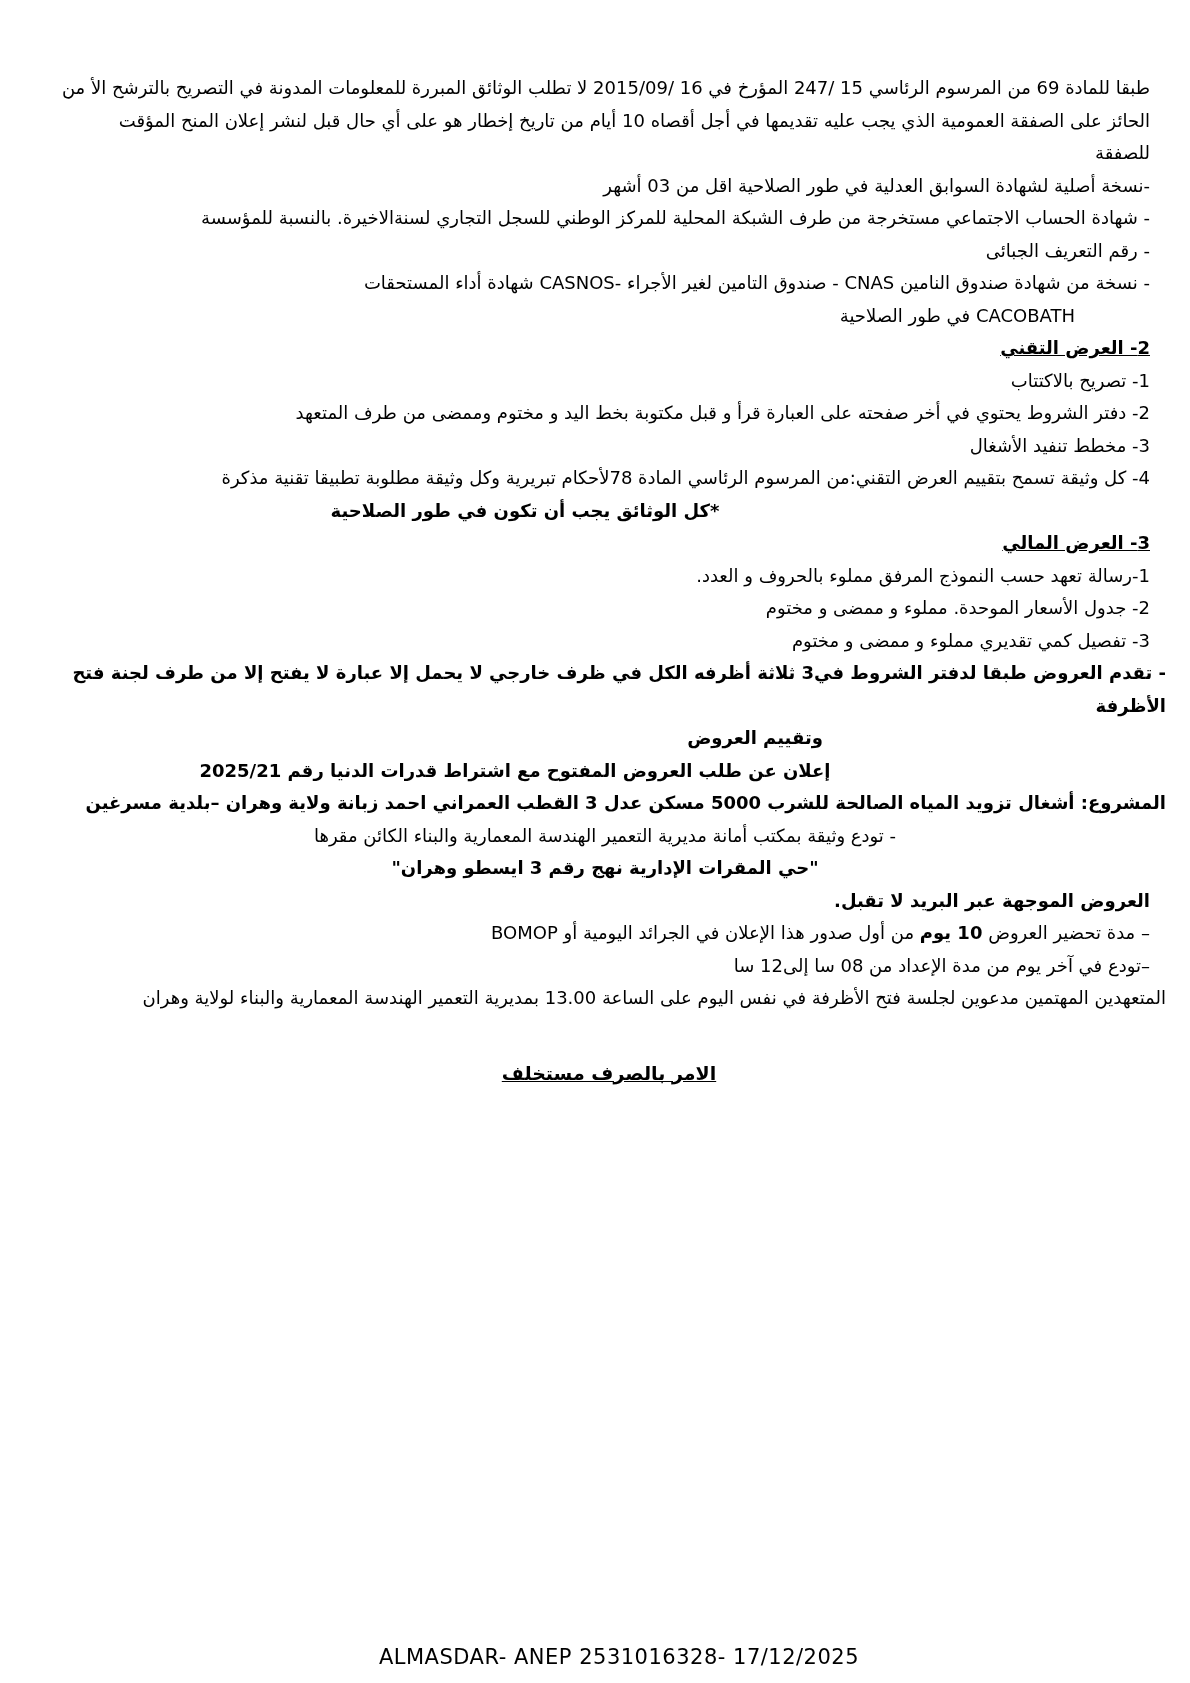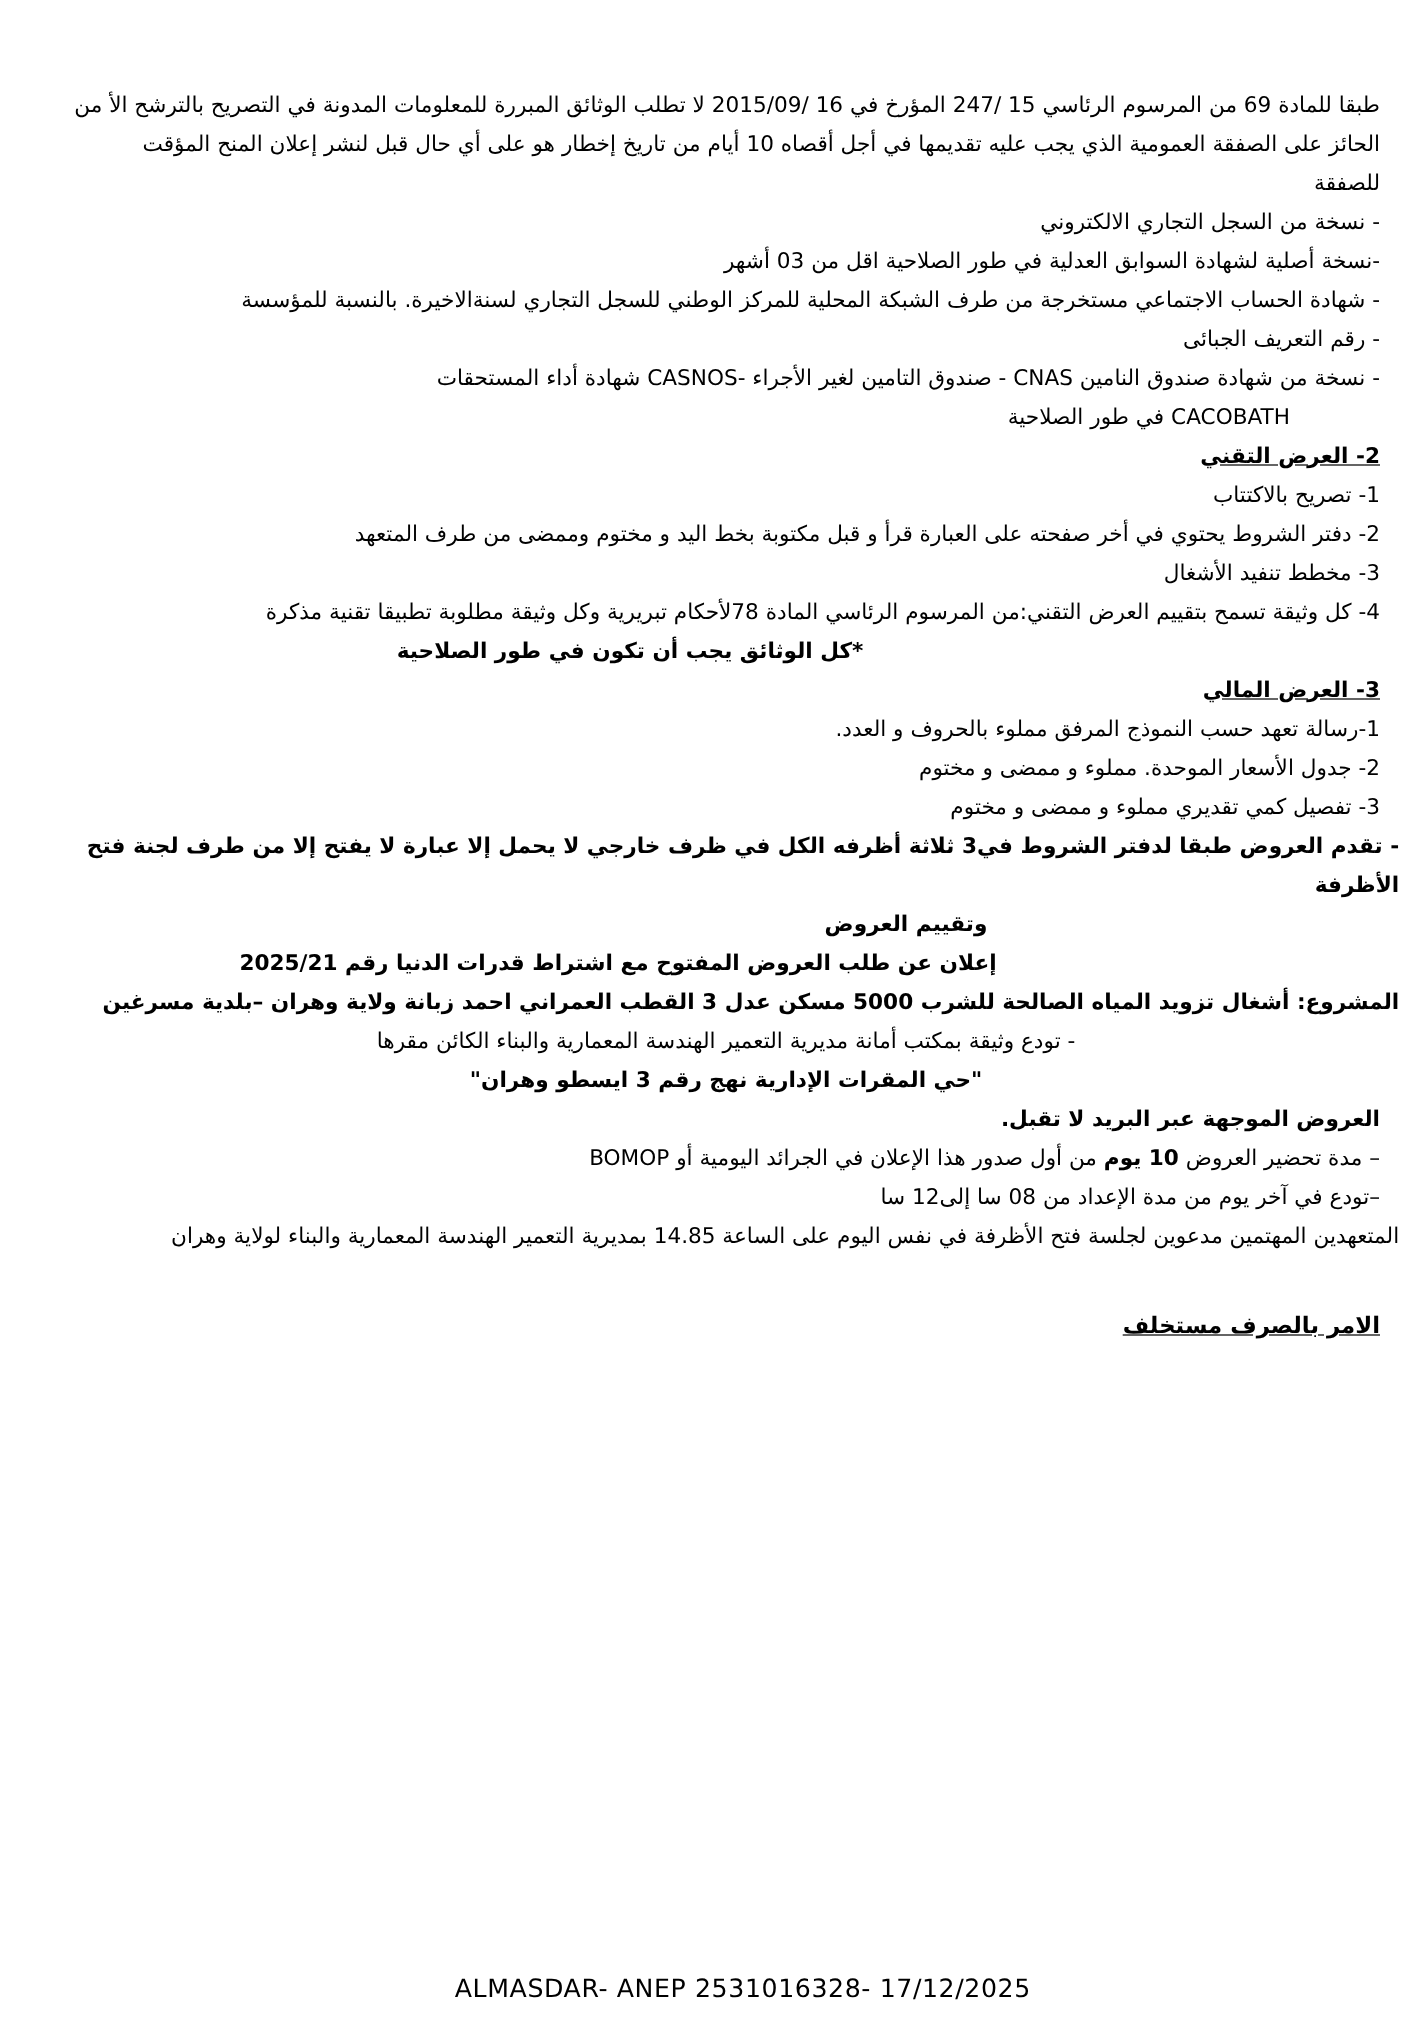"- نسخة من السجل التجاري" div.line { html: <div>- نسخة من السجل التجاري الالكتروني</div> -> none }
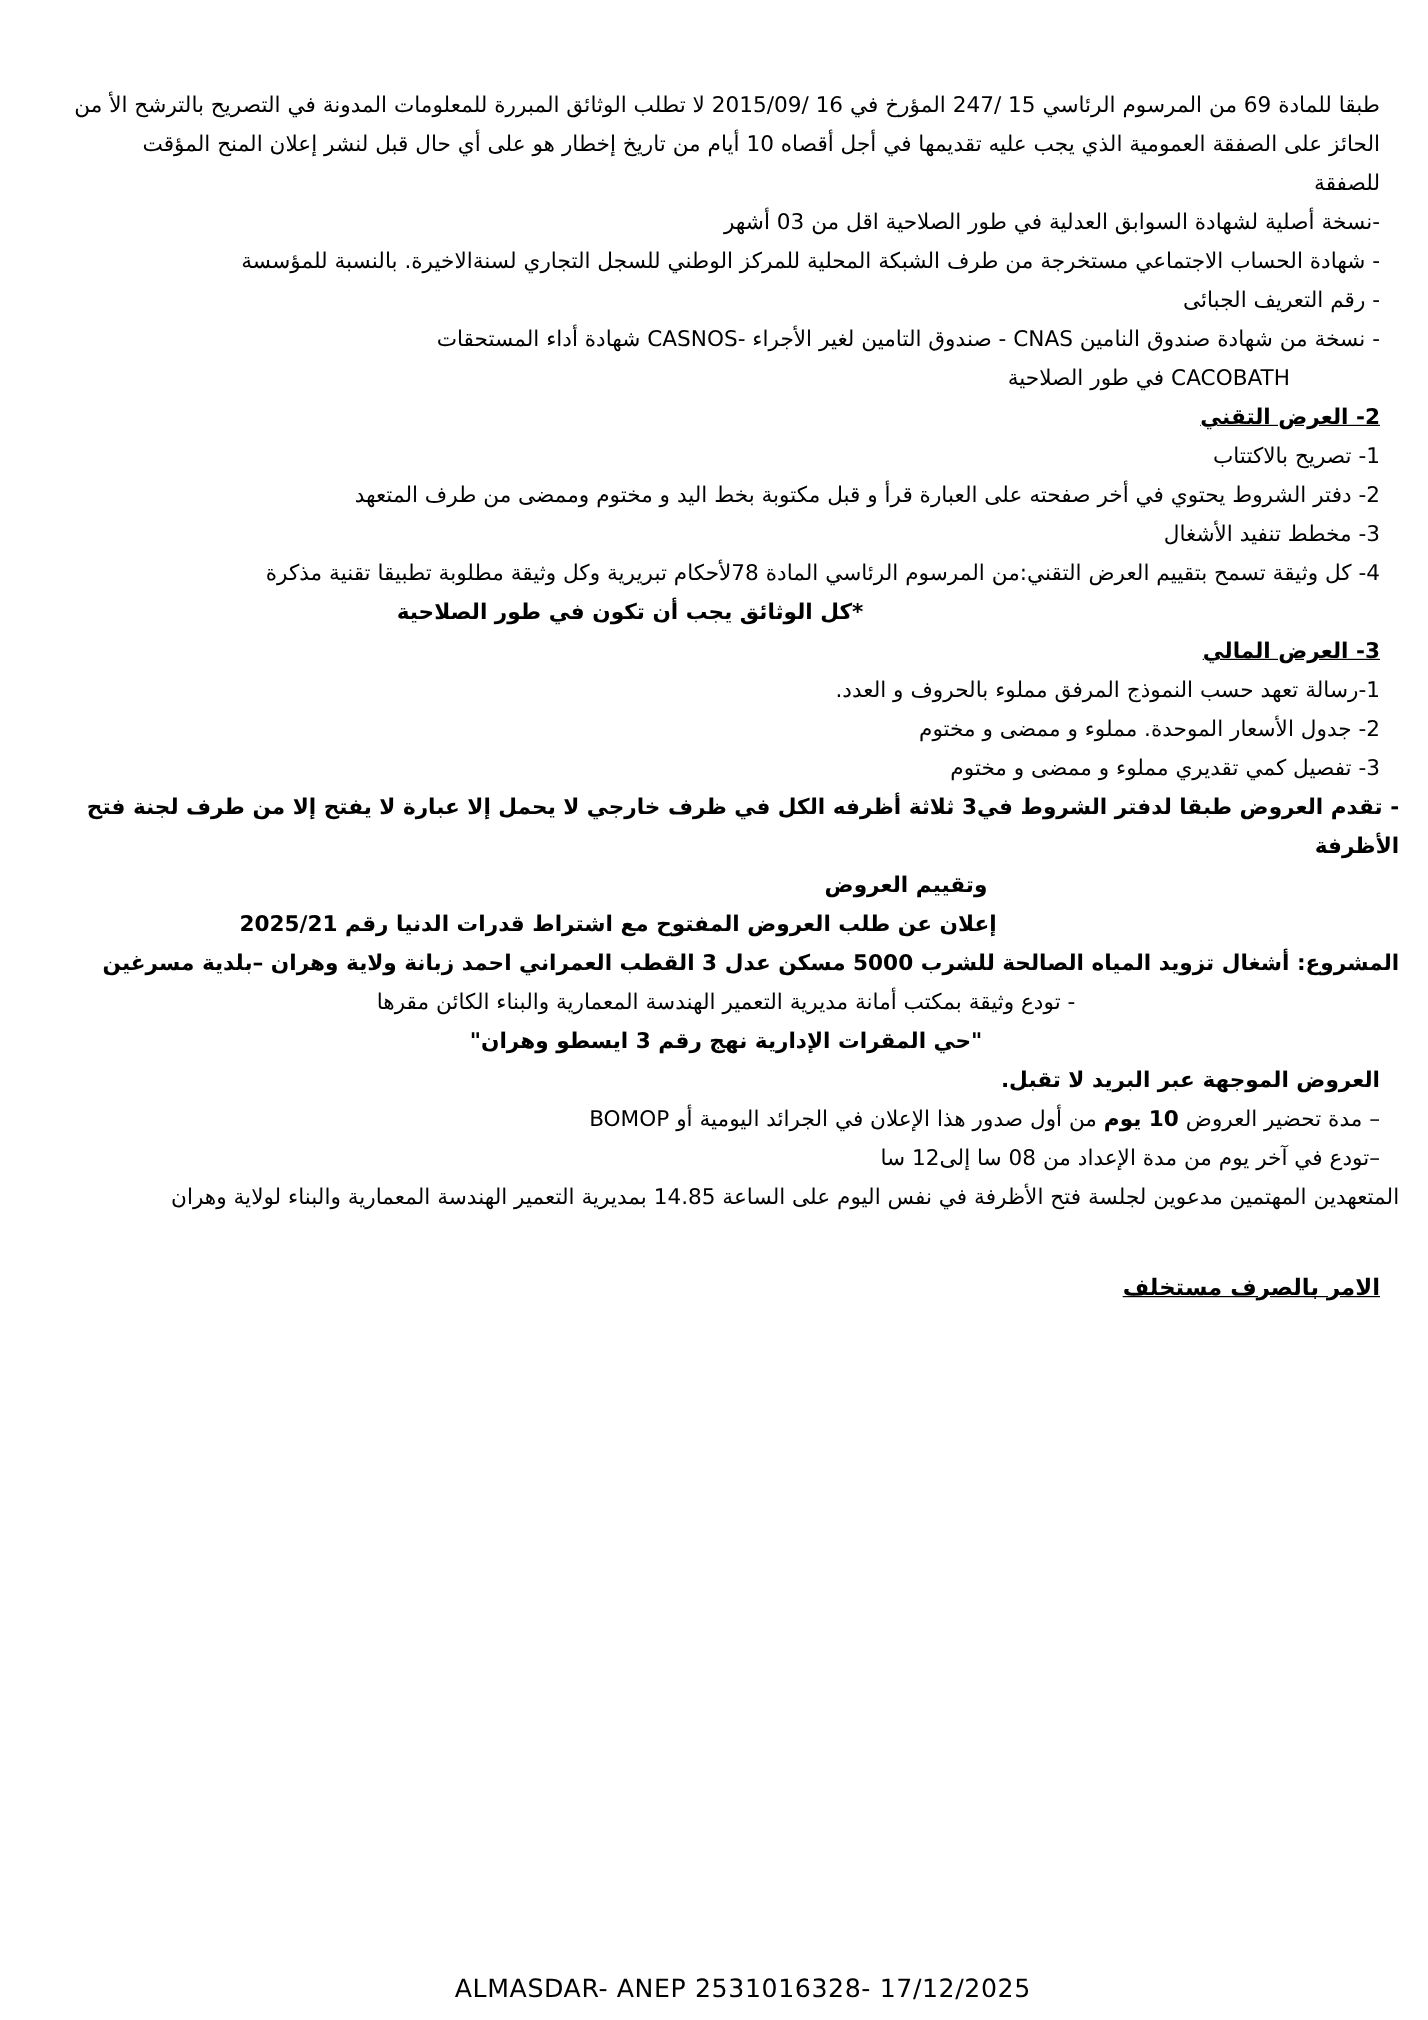"المتعهدين المهتمين مدعوين لجلسة فتح" div.line { text: 14.85 -> 13.00 }
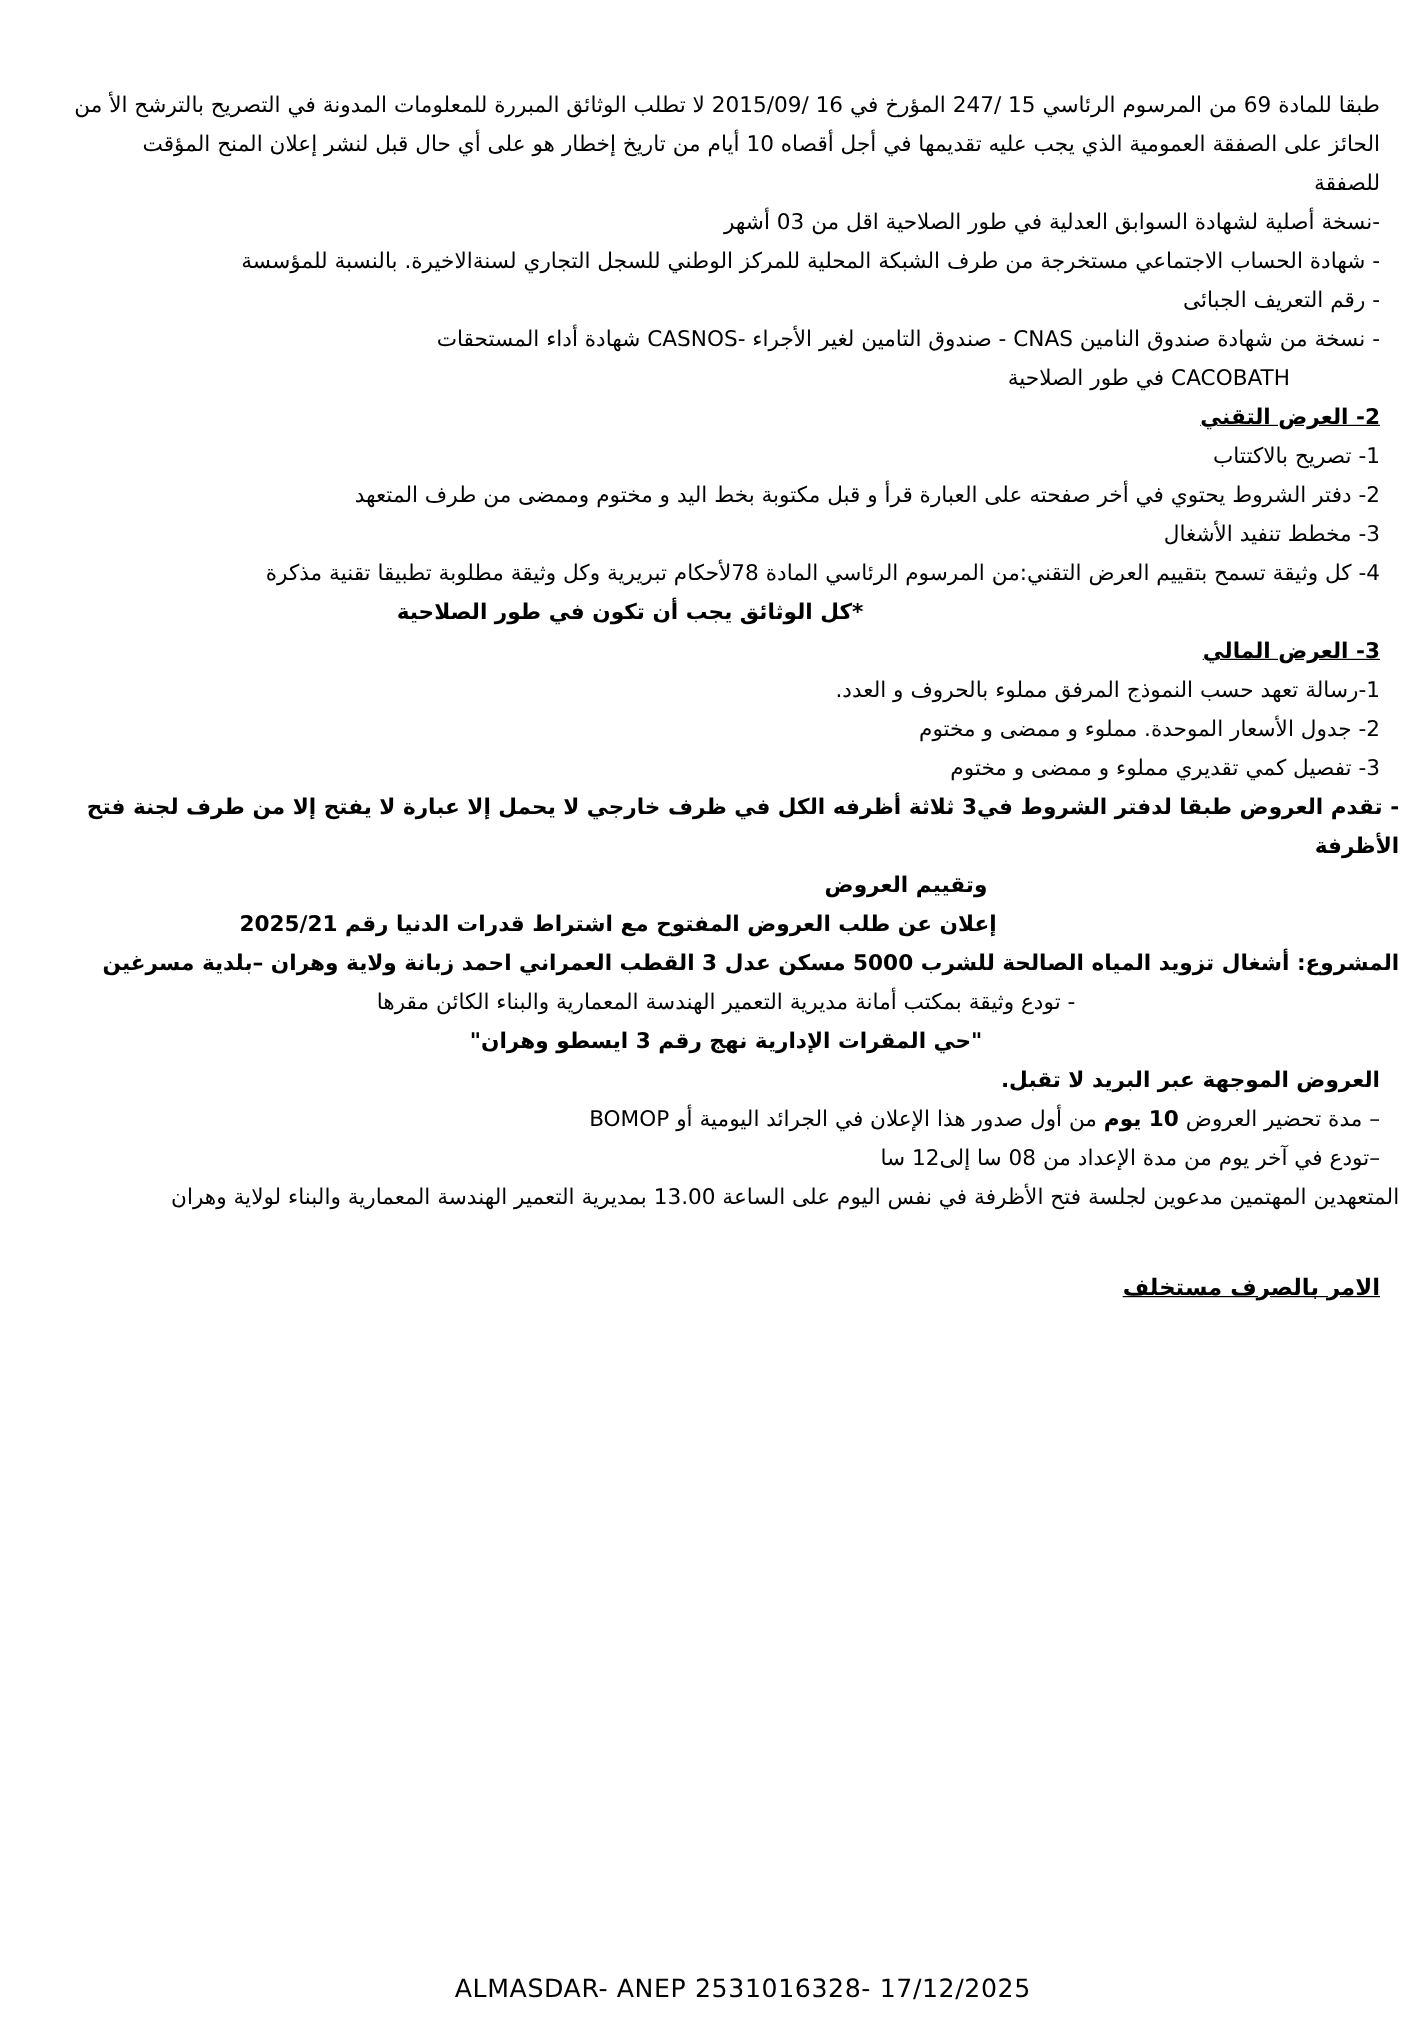"الامر بالصرف مستخلف" .signature { text-align: right -> center }
